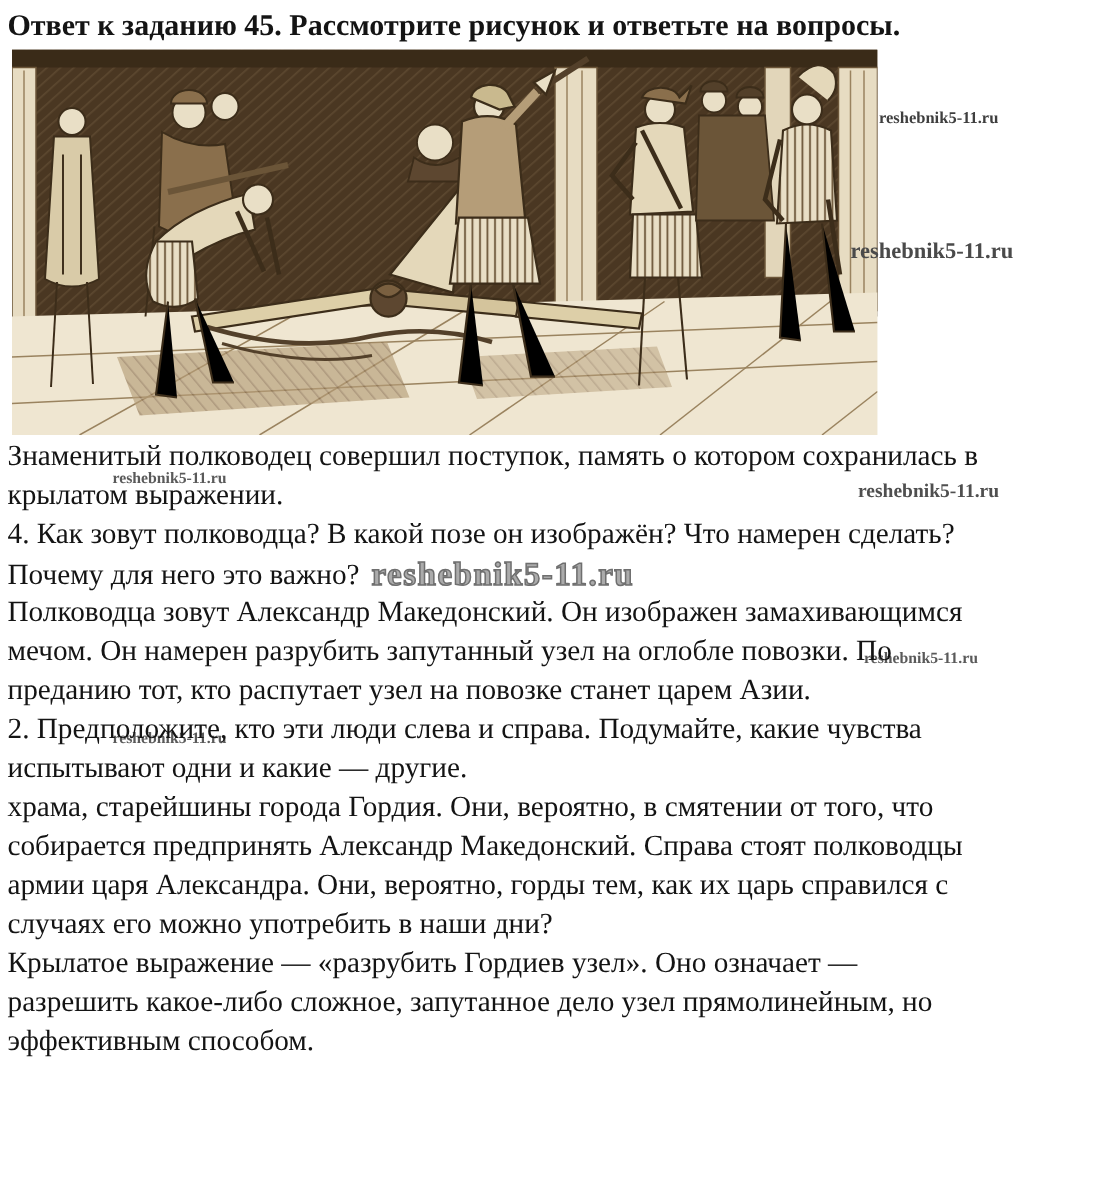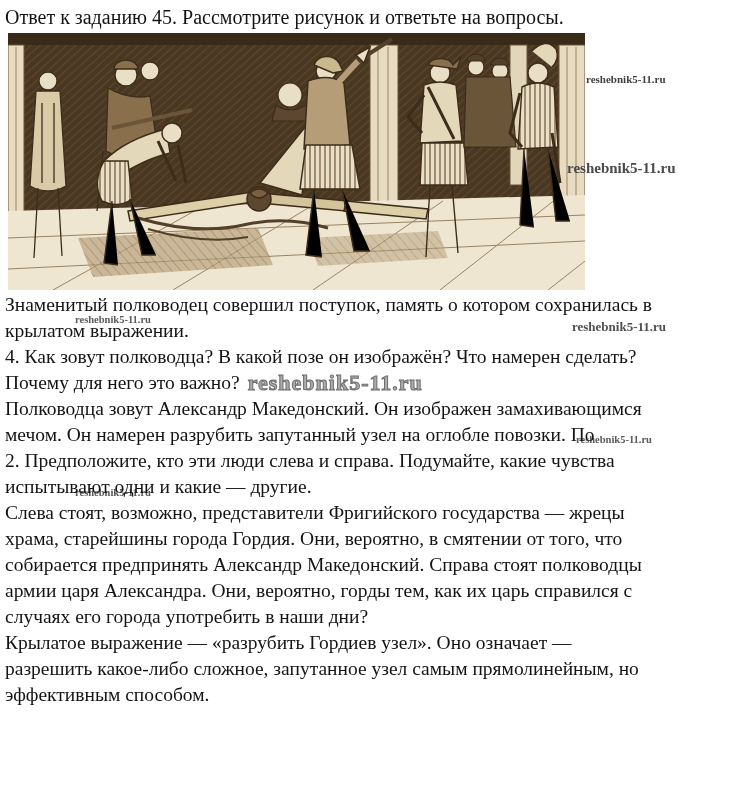"Ответ к заданию 45. Рассмотрите" .title { font-weight: normal -> bold }
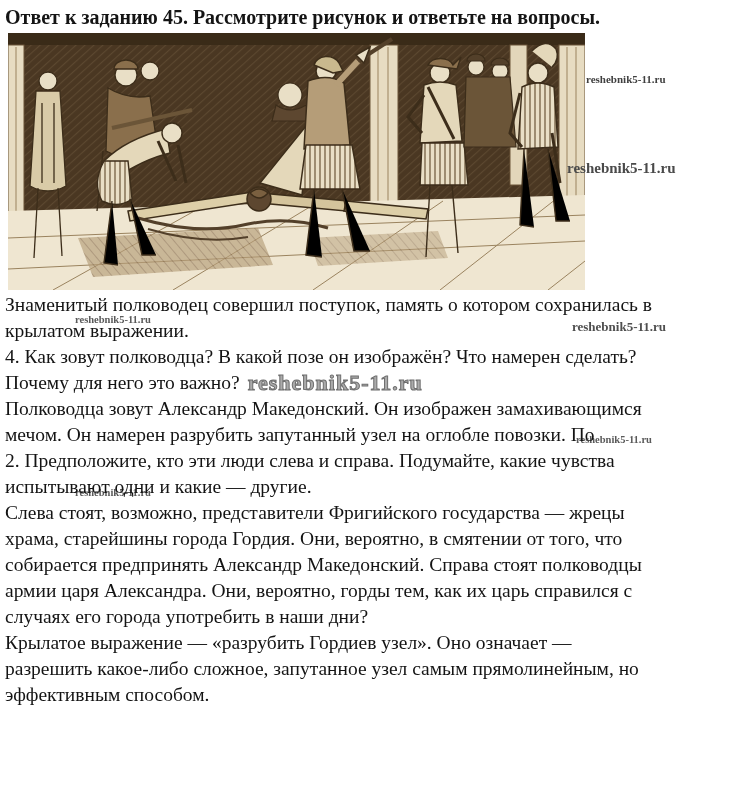"преданию тот, кто распутает узел" div.line { html: none -> <div><span>преданию тот, кто распутает узел на повозке станет царем Азии.</span></div> }
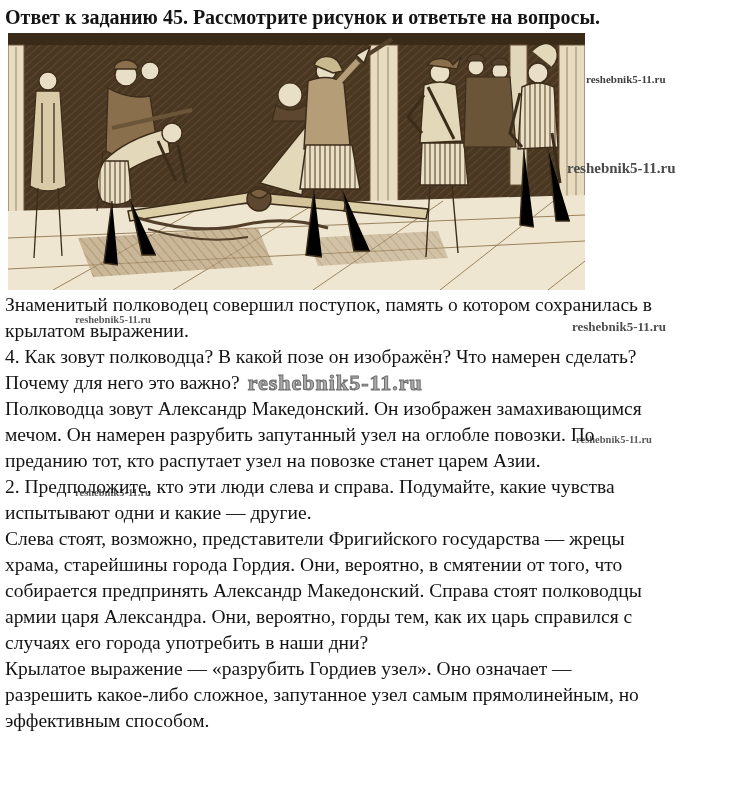"Слева стоят, возможно, представители" div.line { html: <div><span>Слева стоят, возможно, представители Фригийского государства — жрецы</span></div> -> none }
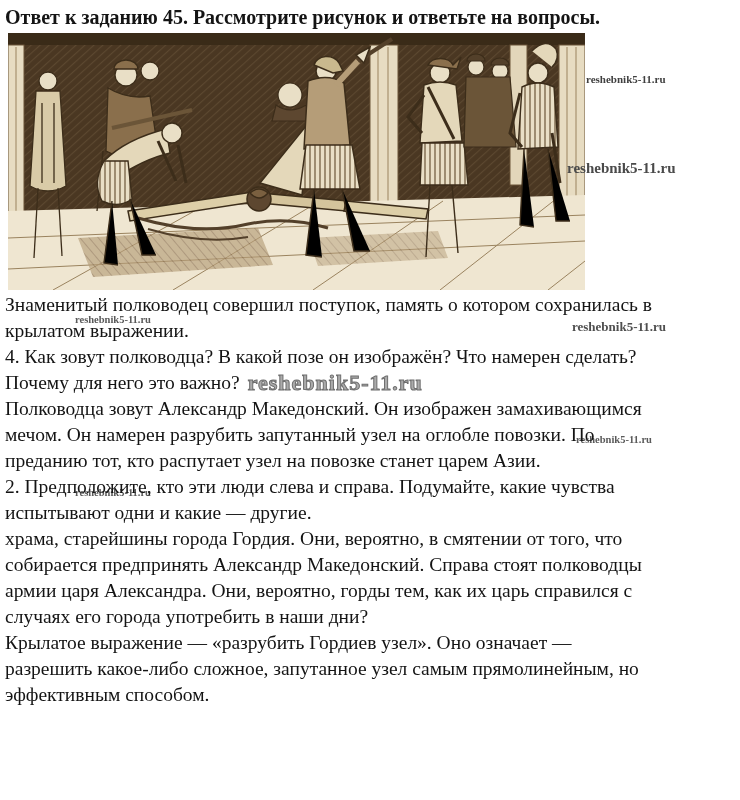"случаях его города употребить в" span { text: города -> можно }
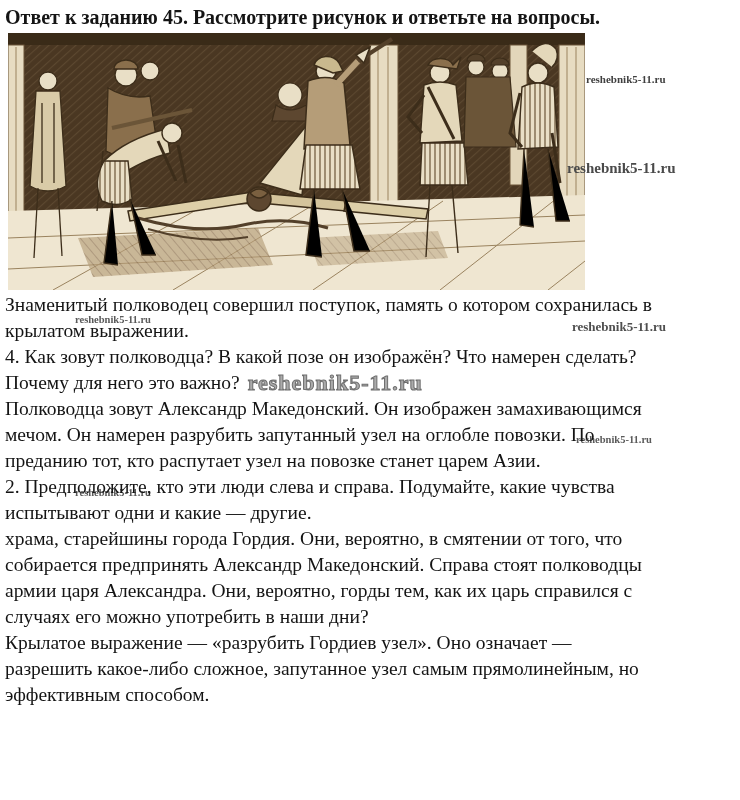"разрешить какое-либо сложное, запутанное" span { text: узел самым -> дело узел }
